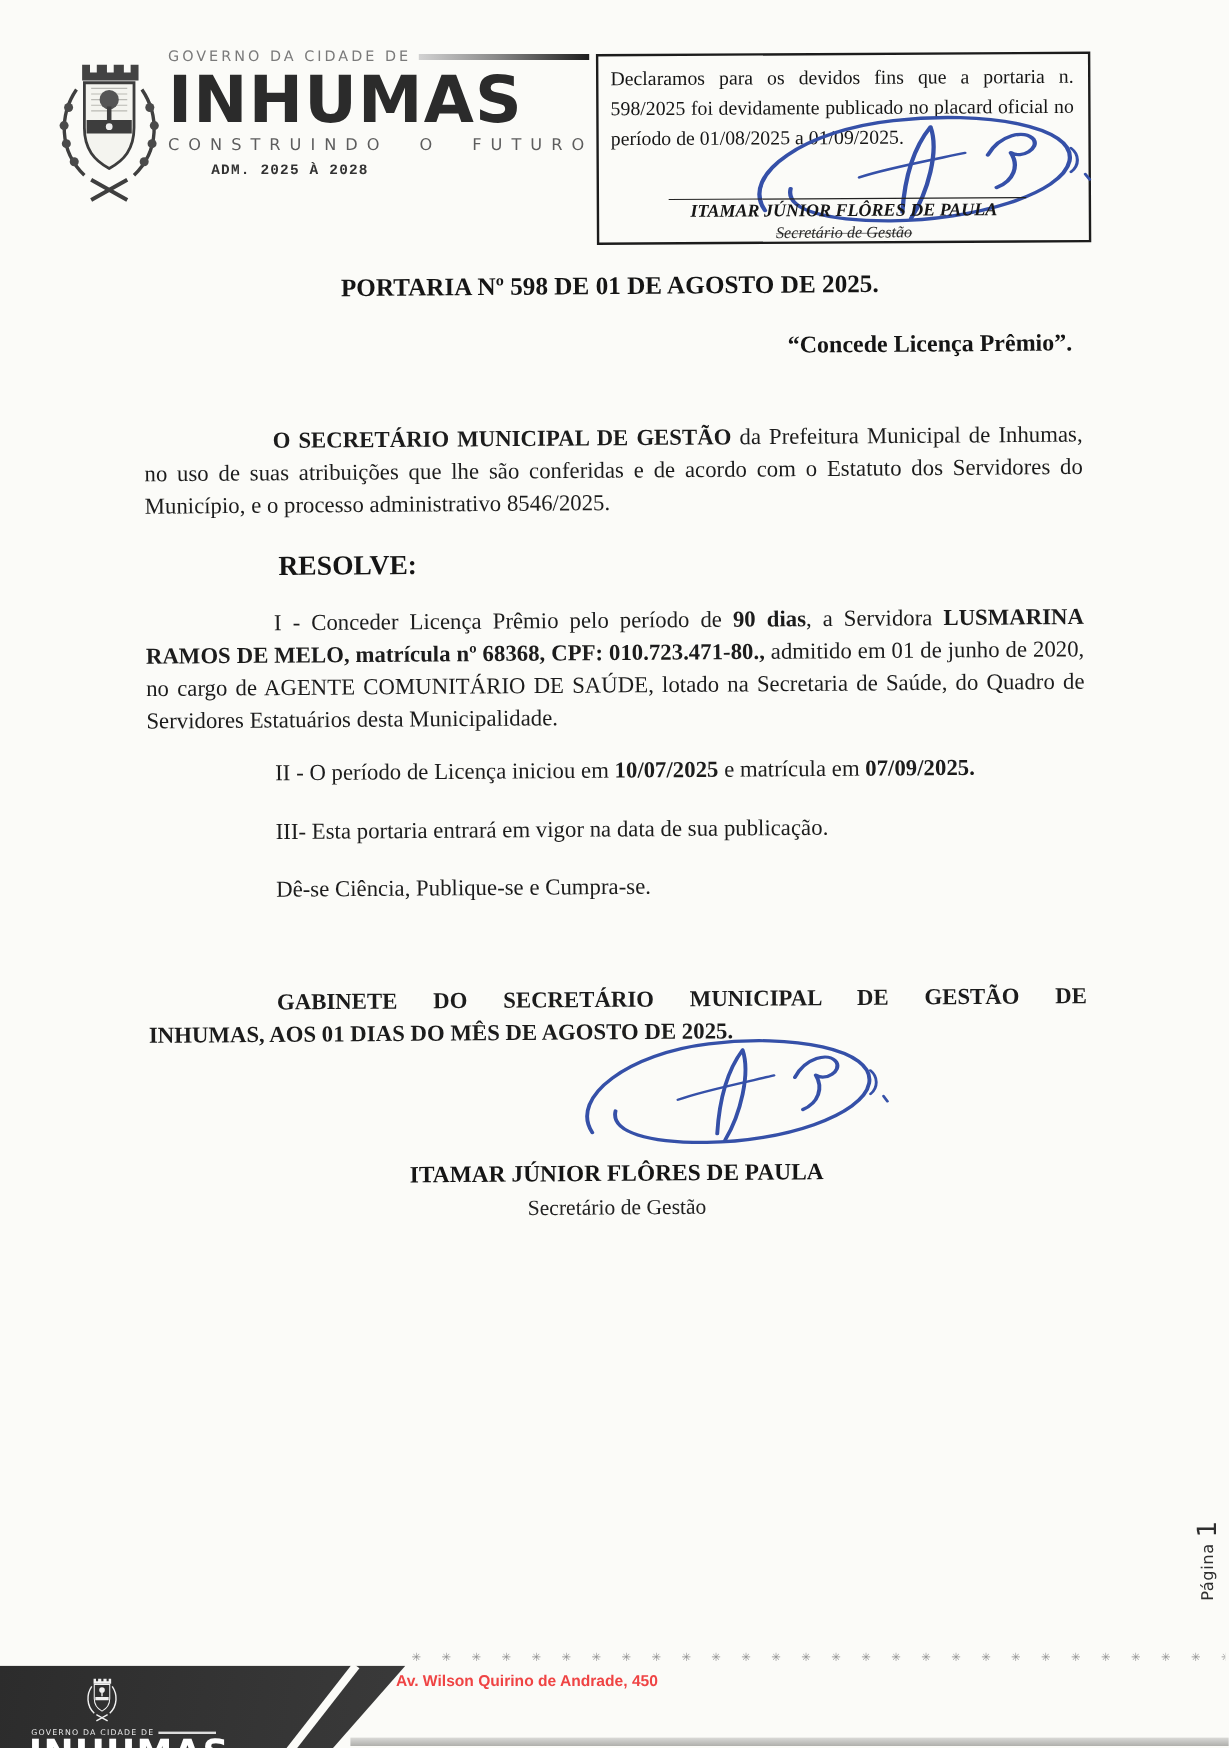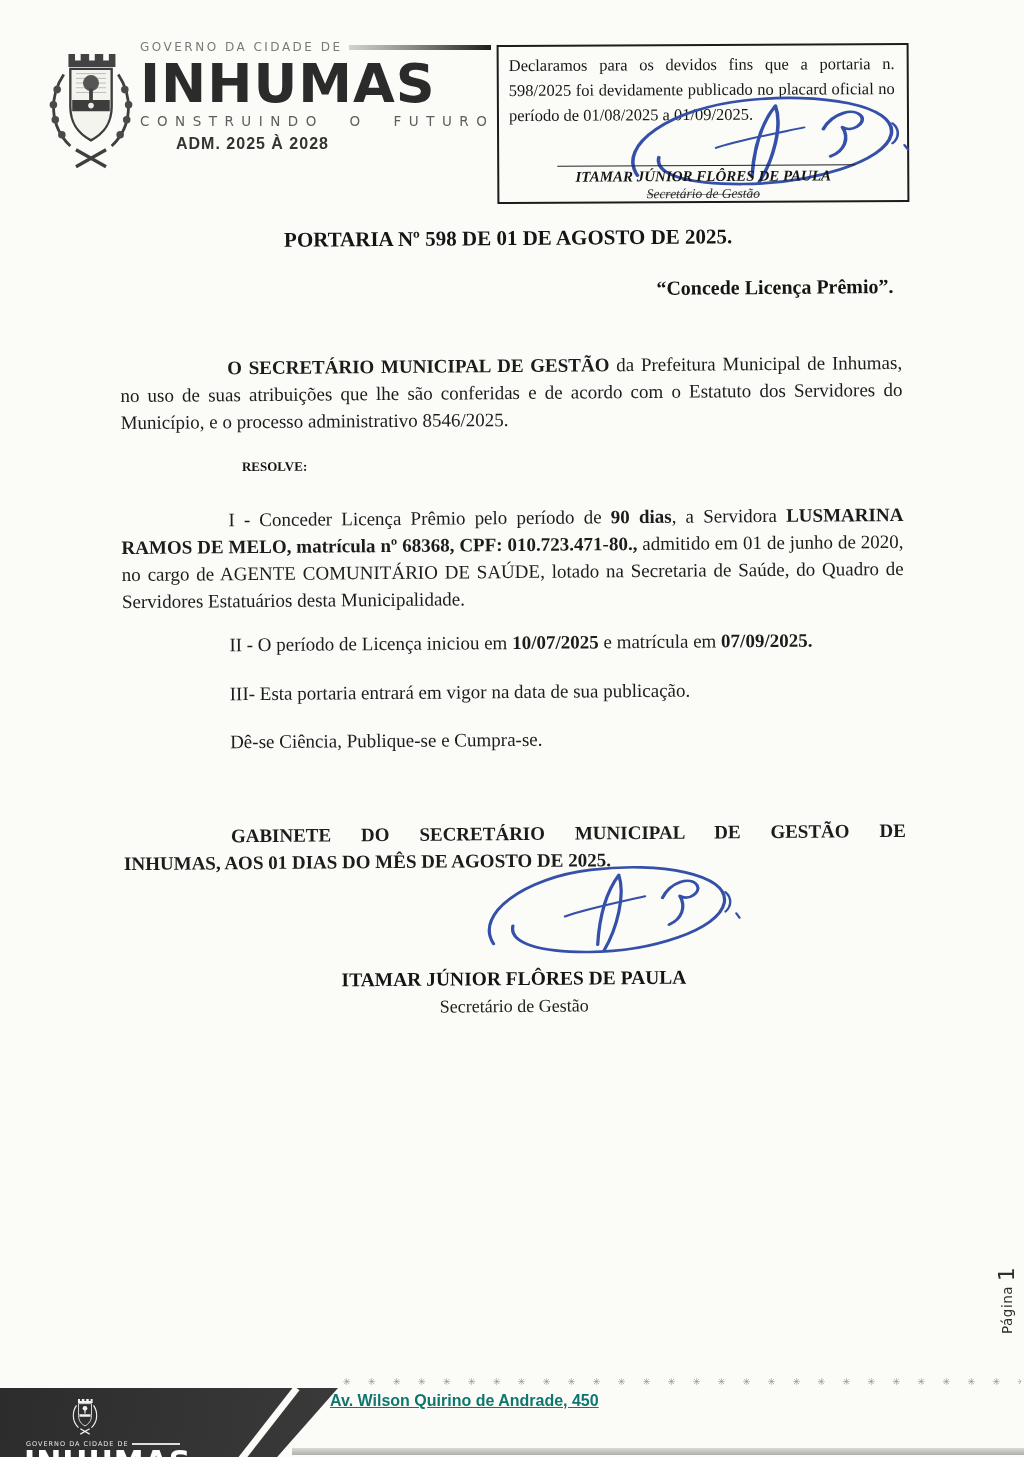"ADM. 2025 À 2028" .adm { font-family: Liberation Sans, sans-serif -> Liberation Mono, monospace; font-size: 16px -> 12px }
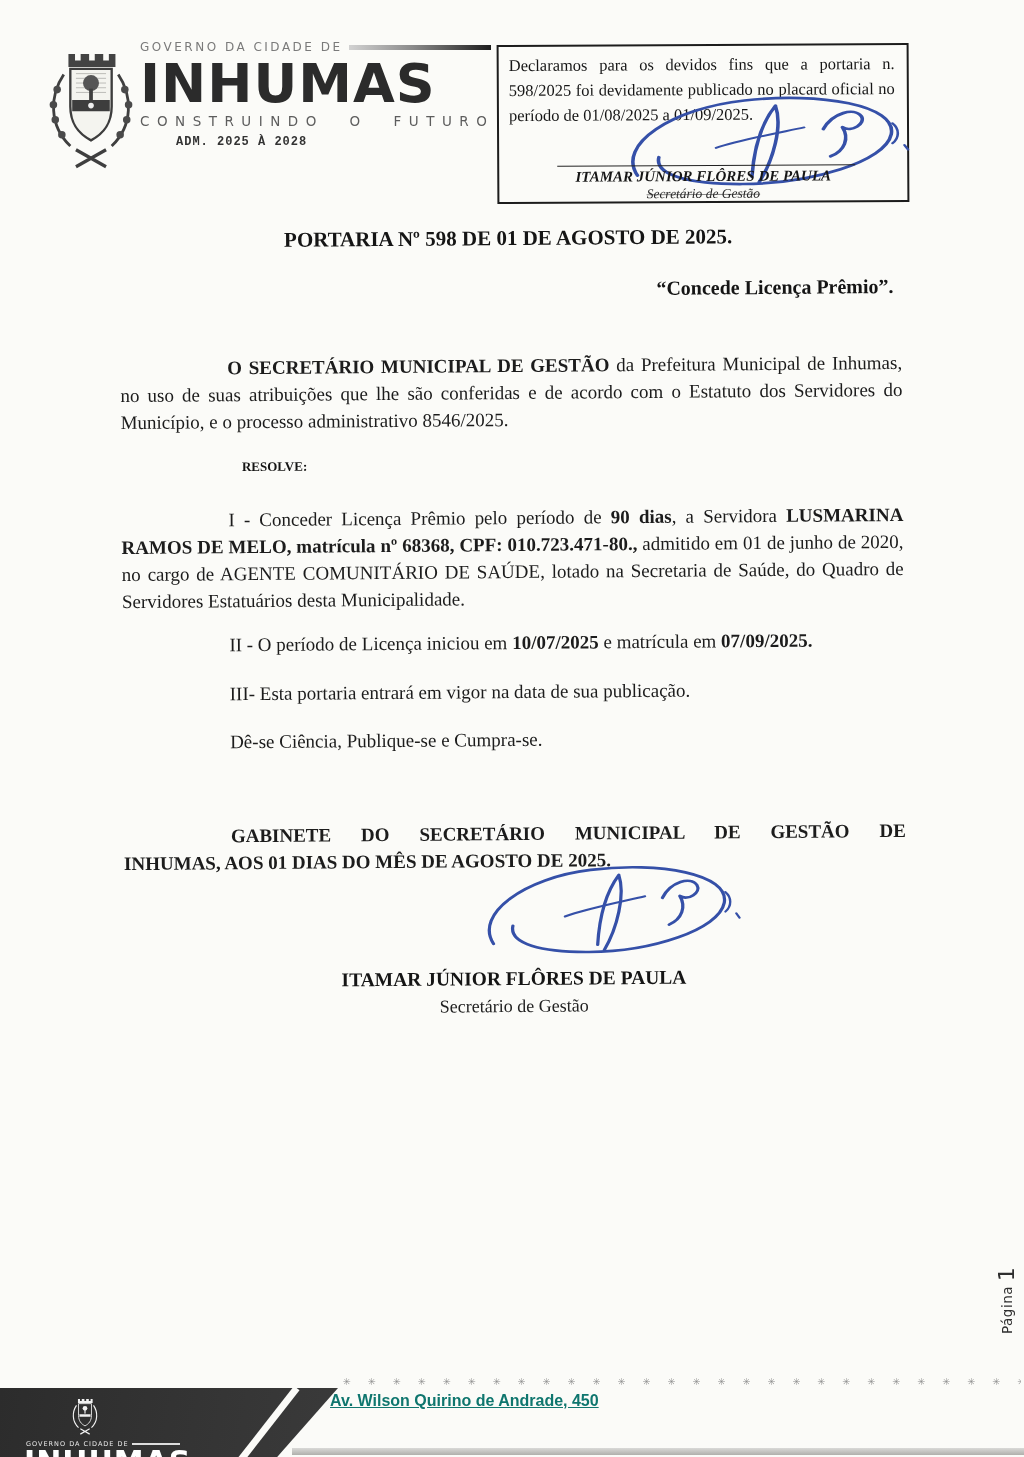"RESOLVE:" .resolve { font-size: 13px -> 23px; left: 244px -> 234px }
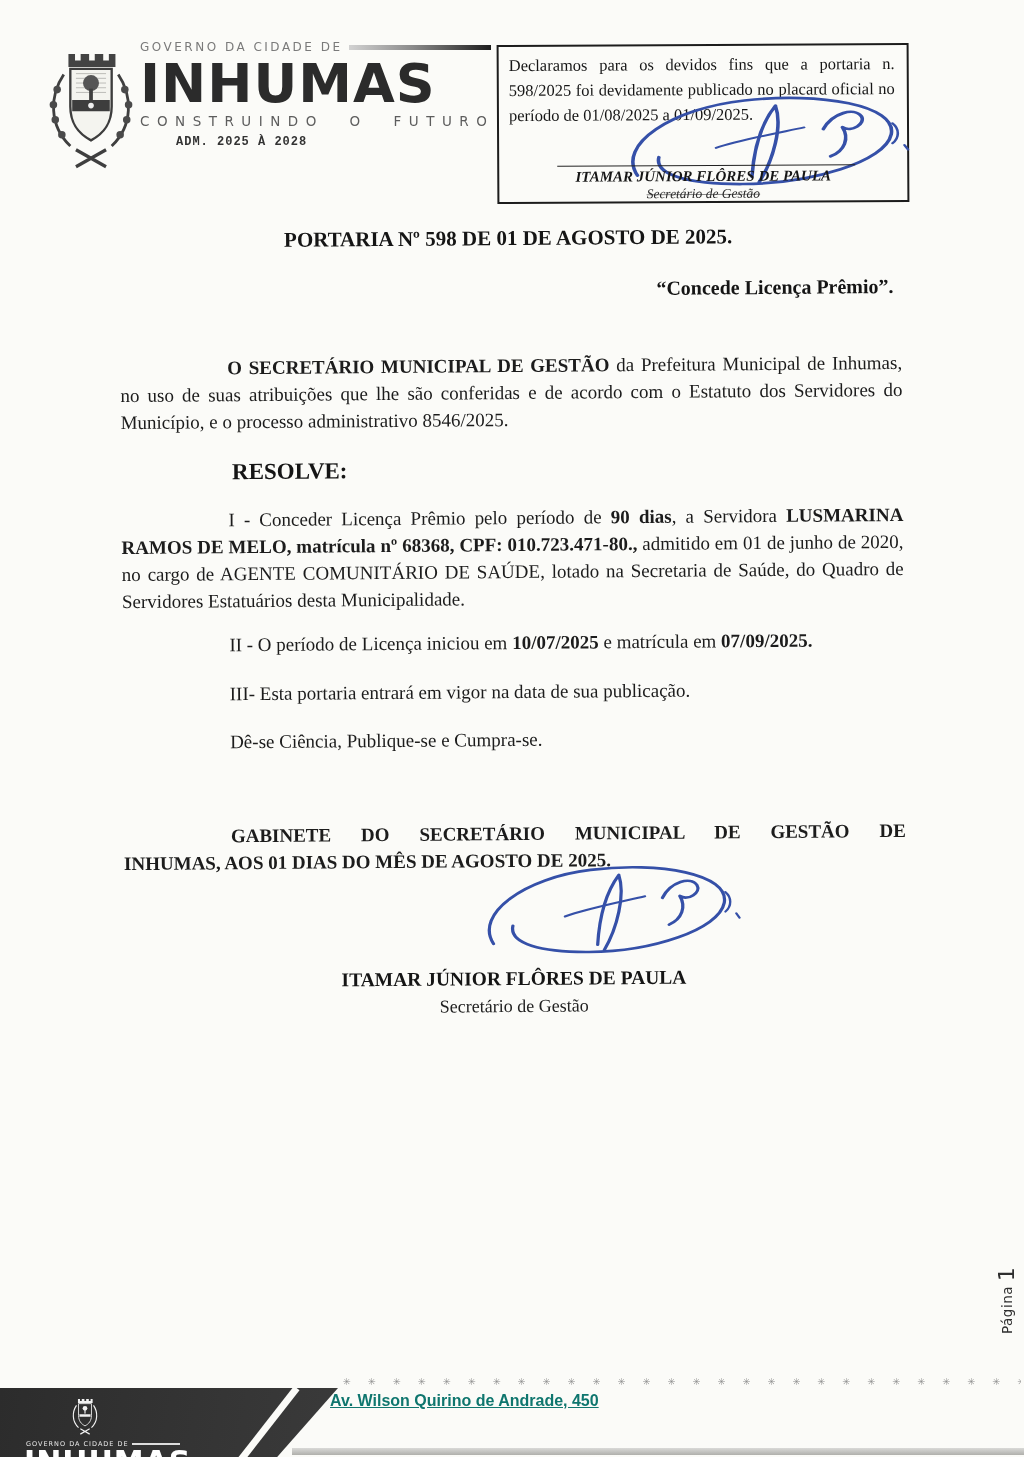"Av. Wilson Quirino de Andrade," .footer-address { color: #0f766e -> #ef4444; font-size: 16px -> 13px; text-decoration: underline -> none }
